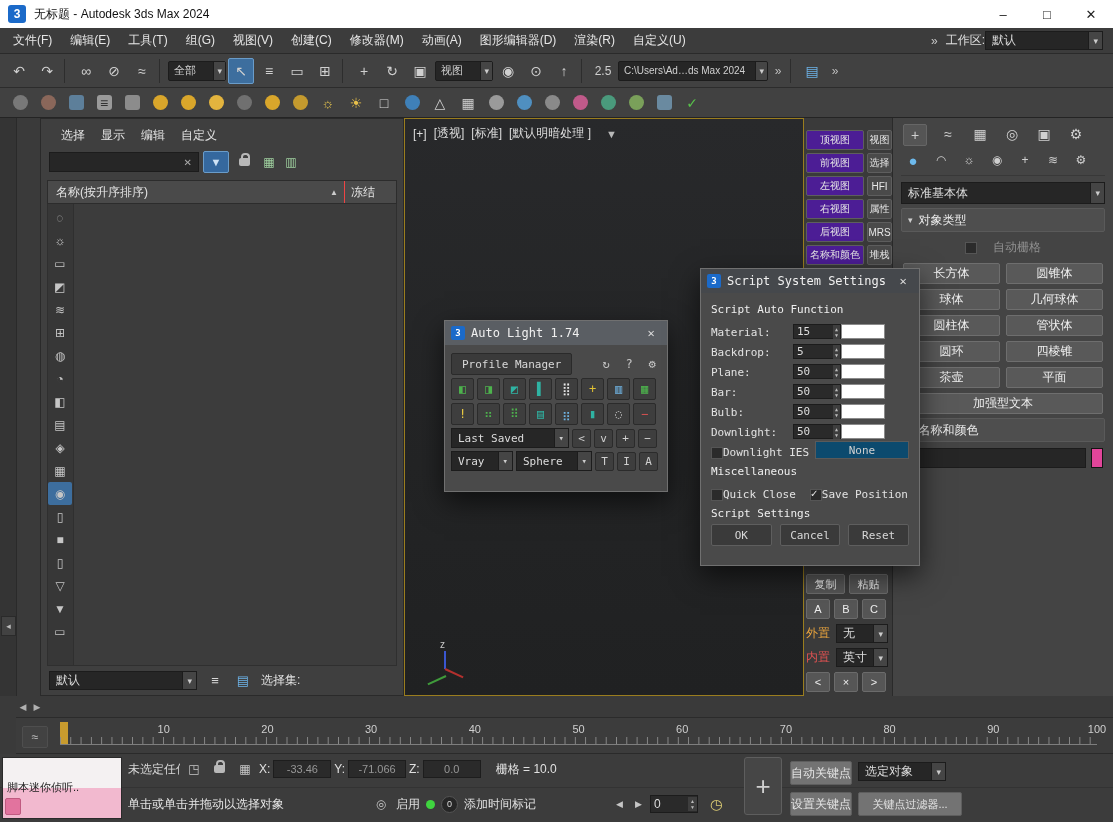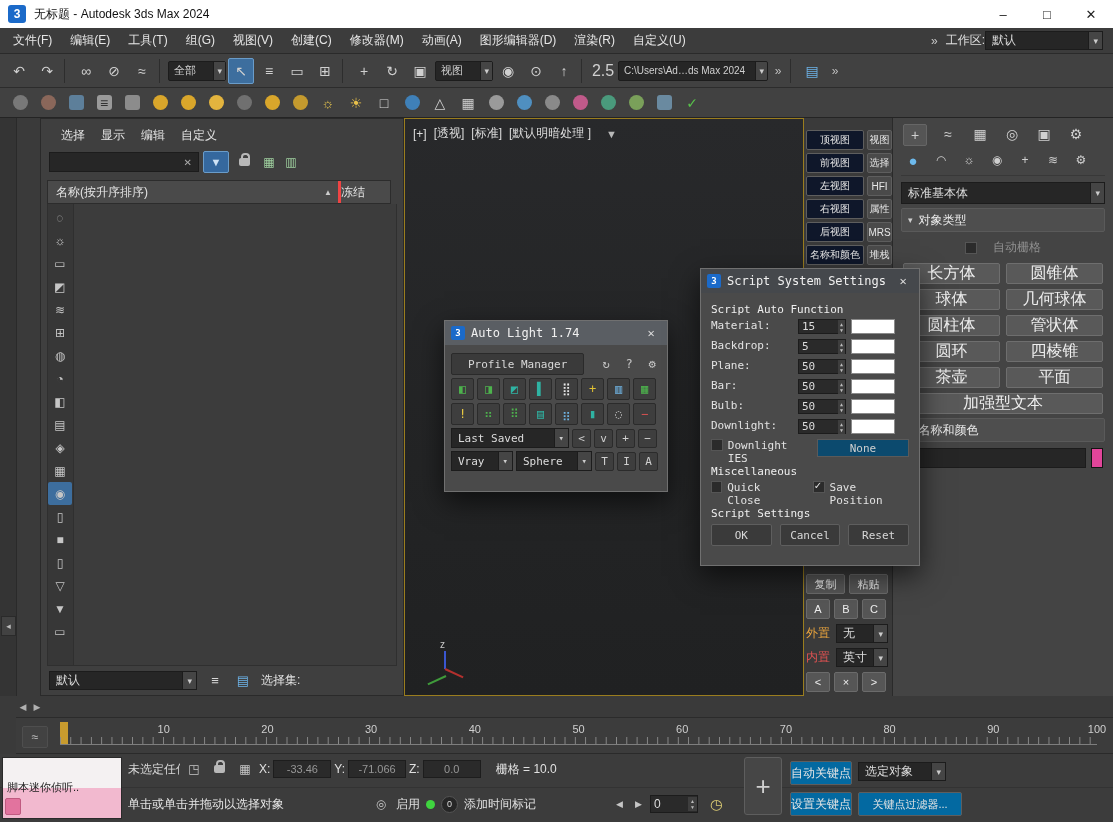"2.5" .tb1i.small { font-size: 16px -> 12px }
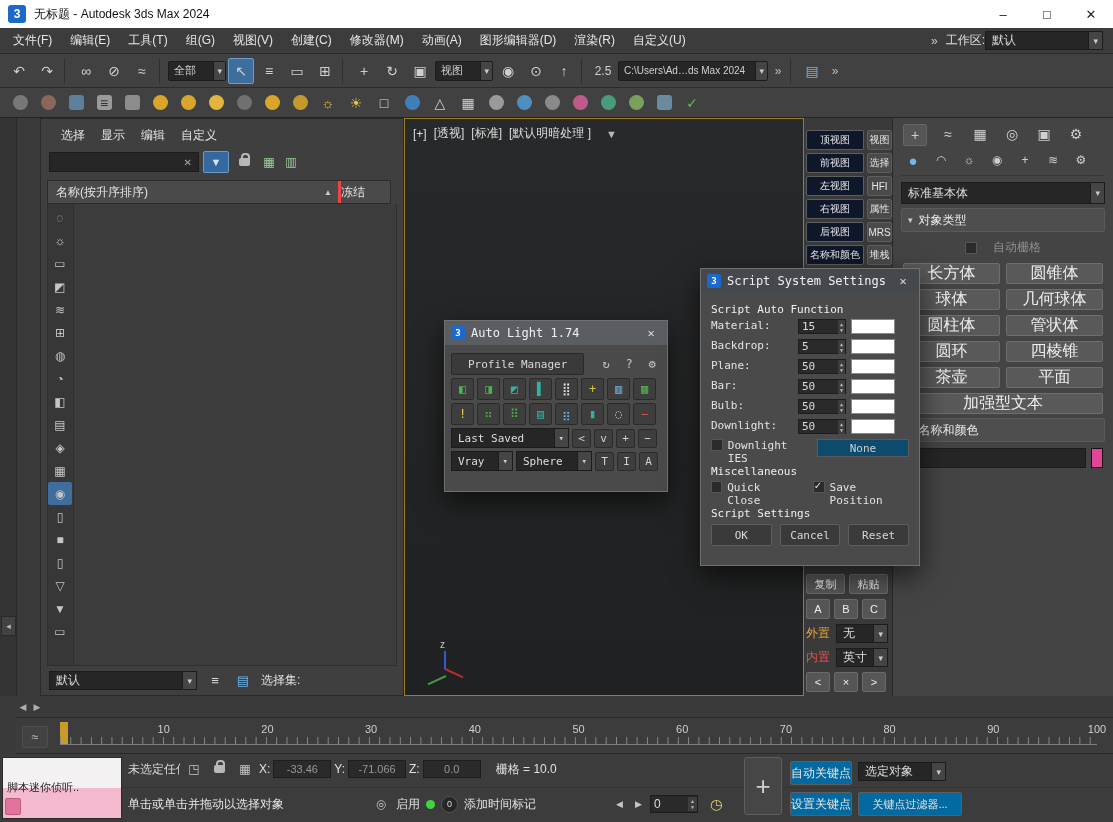"顶视图" .nav-l { background: #0f172a -> #4c1d95 }
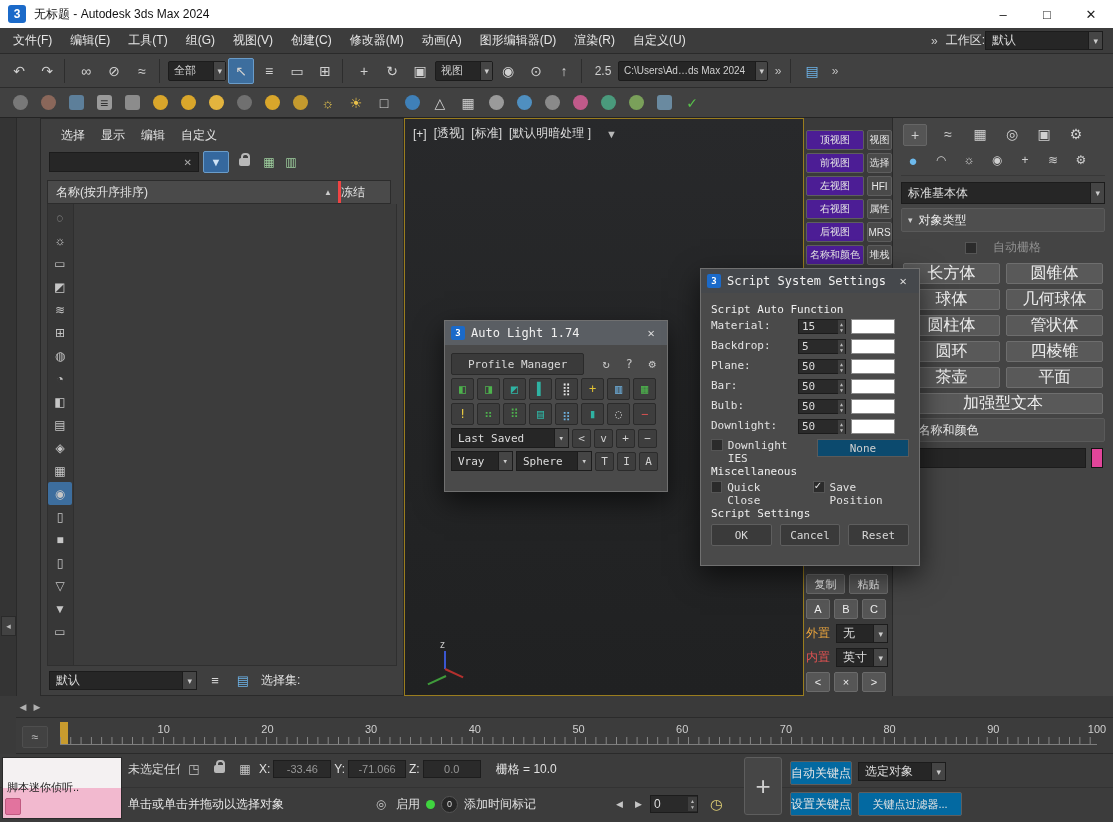"名称(按升序排序)" .exp-header { margin: 4px 12px 0 6px -> 4px 6px 0 6px }
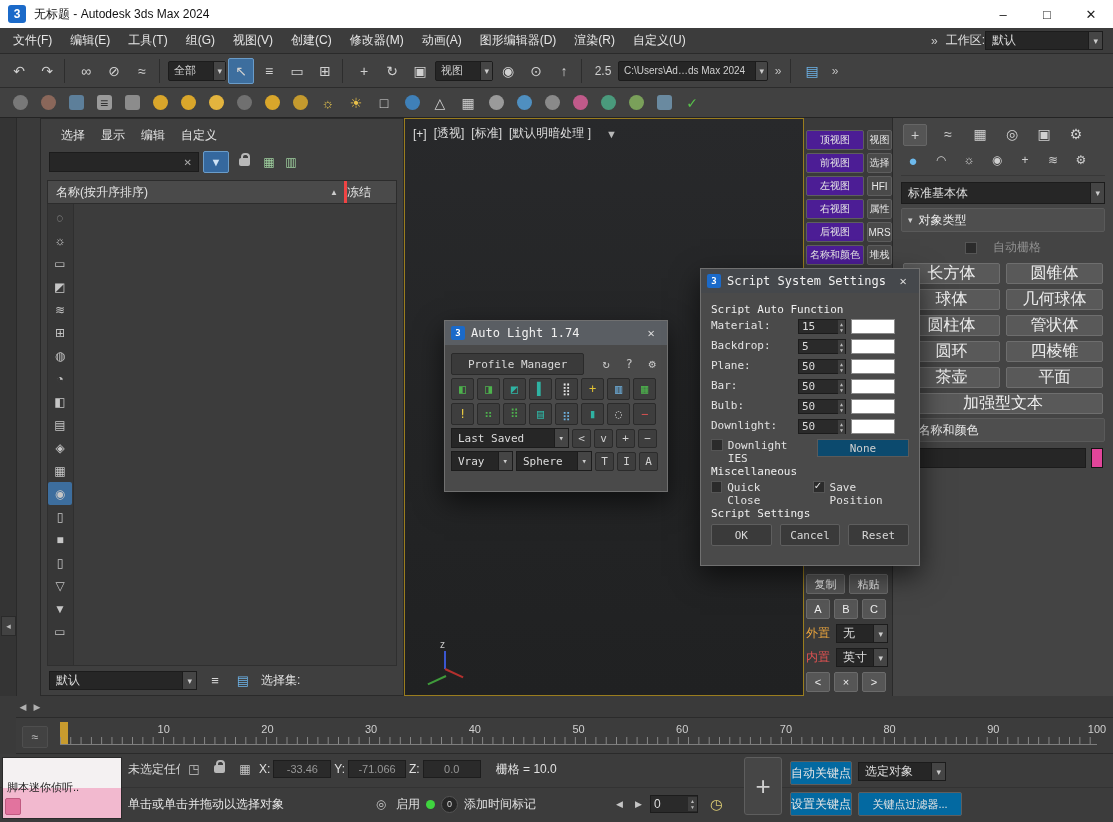"冻结" .hf { border-left: 3px solid #ef4444 -> 1px solid #ef4444; padding-left: 0 -> 6px }
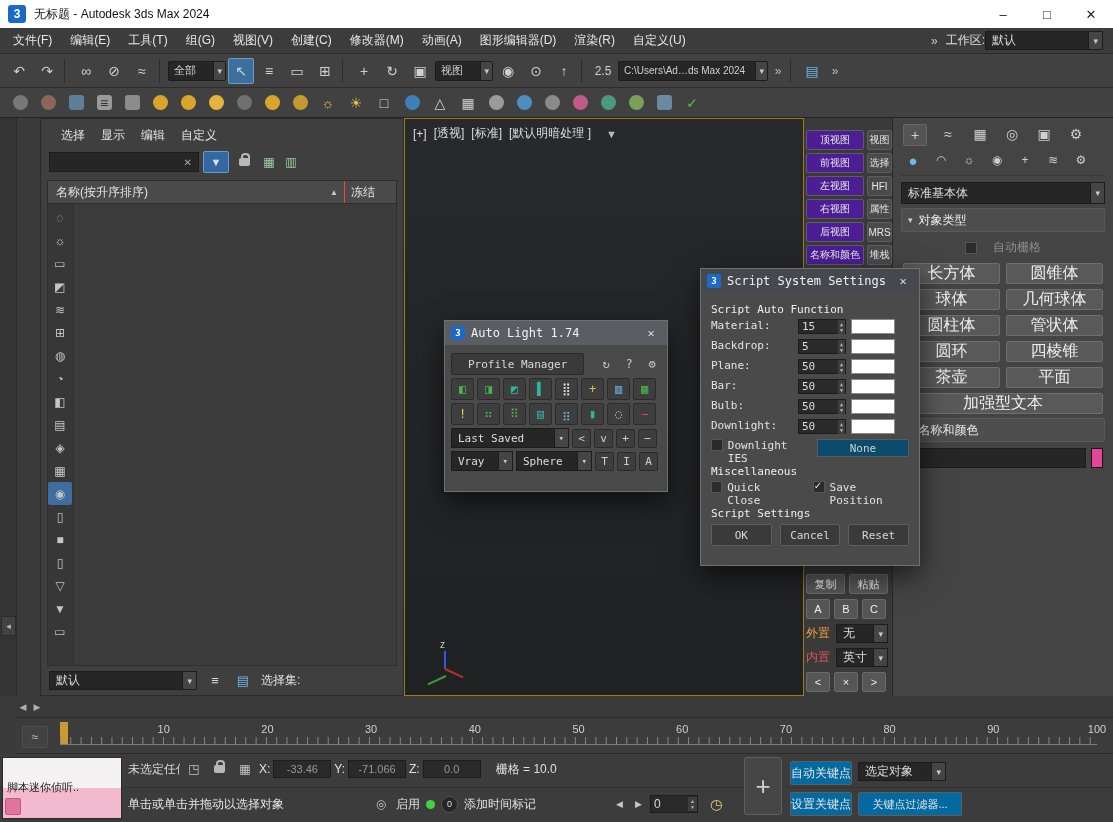"长方体" .obj-btn { font-size: 16px -> 12px }
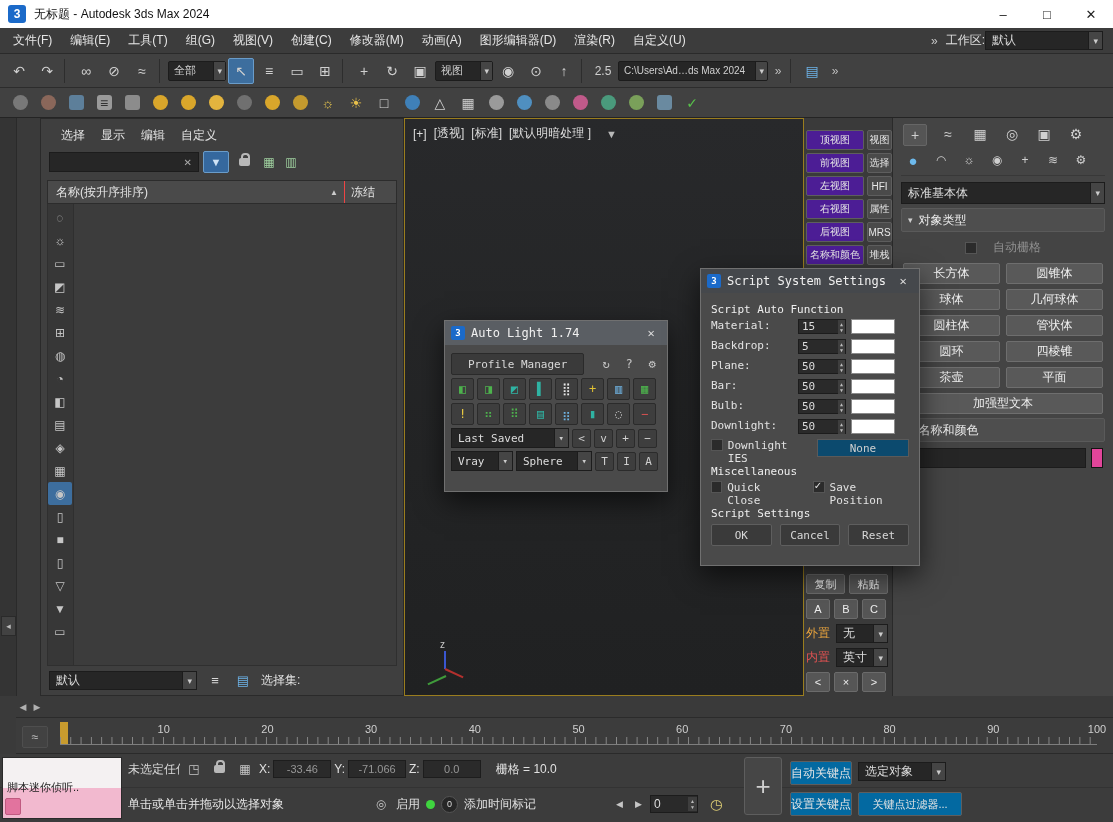"Material:" .sd-row { align-items: flex-start -> flex-end; gap: 5px -> none }
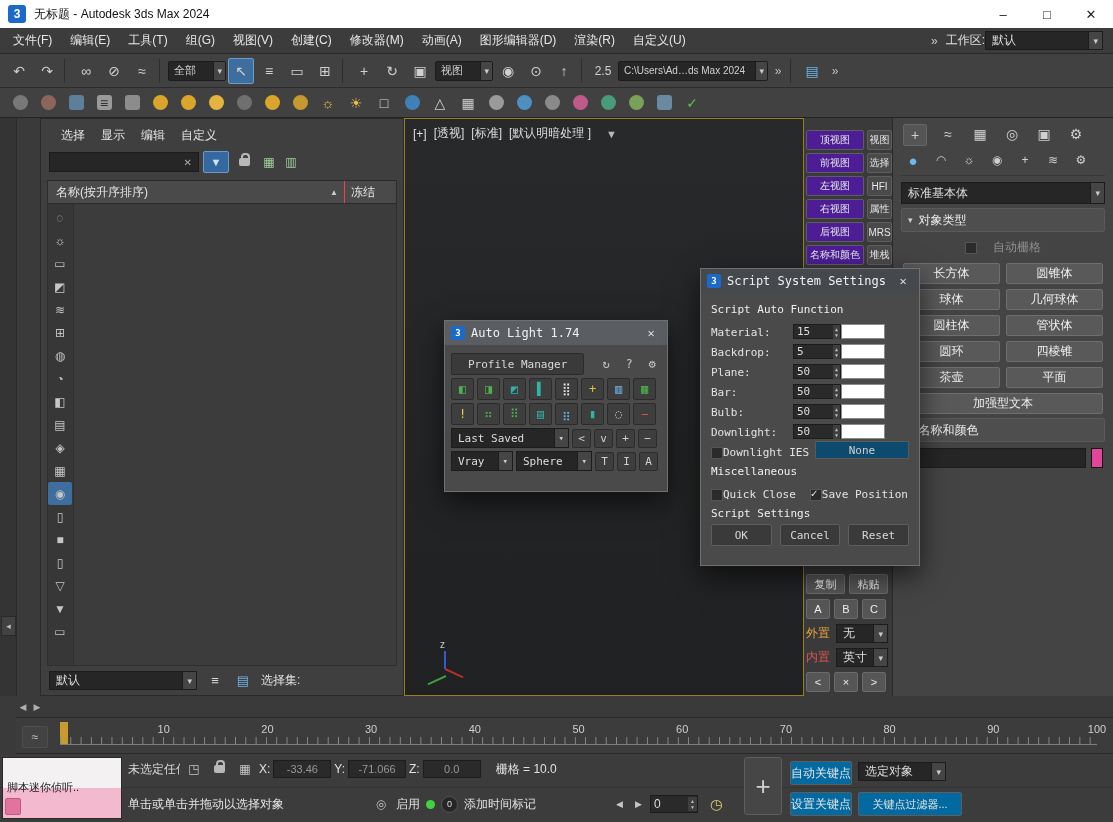"Profile Manager" .profile-btn { padding: 0 16px -> 0 10px }
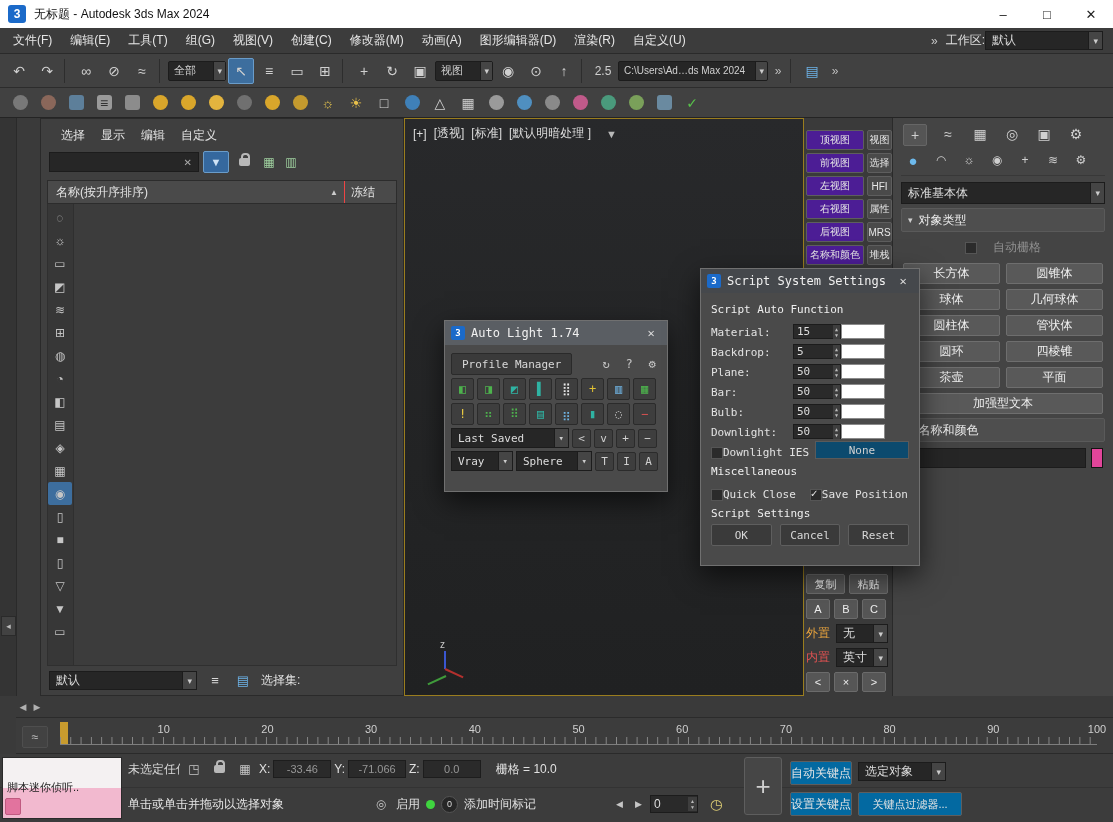"自动关键点" .grey-btn { background: #0369a1 -> #737373 }
